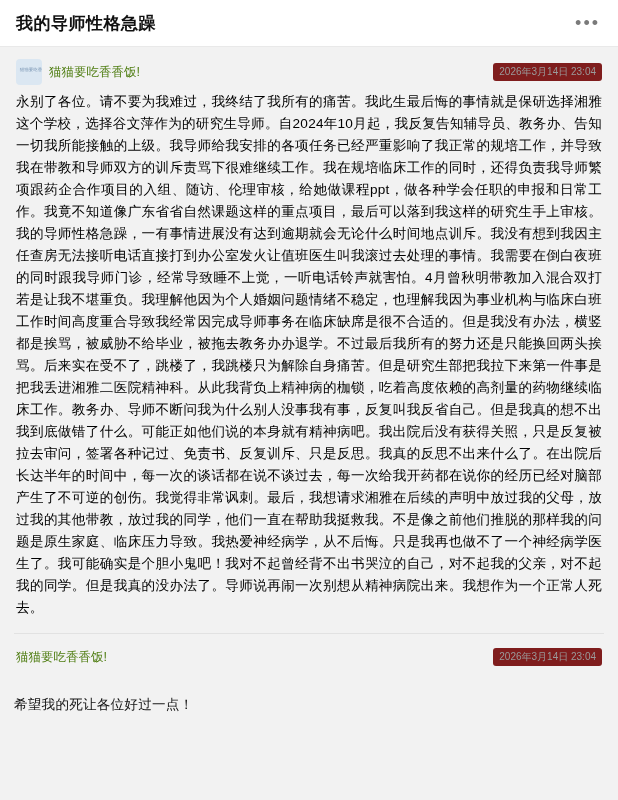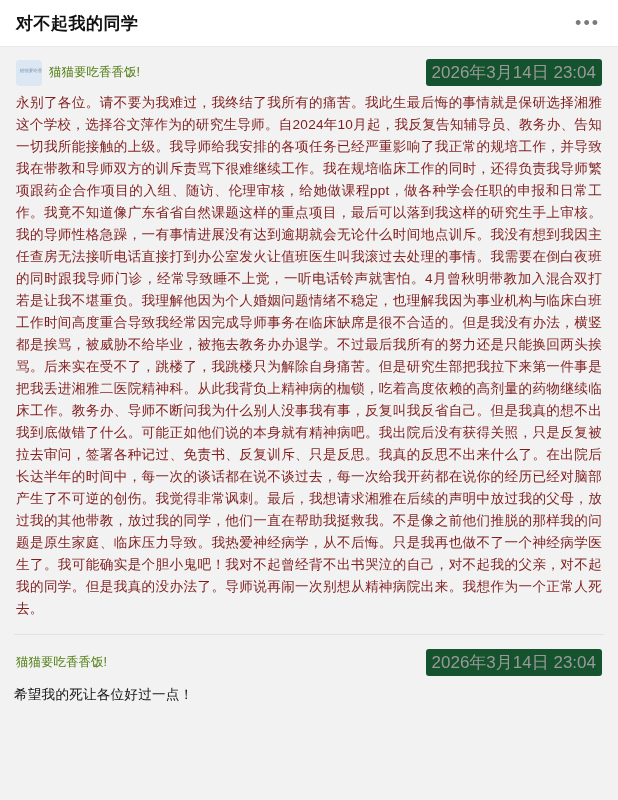"对不起我的同学" div.header-title { text: 对不起我的同学 -> 我的导师性格急躁 }
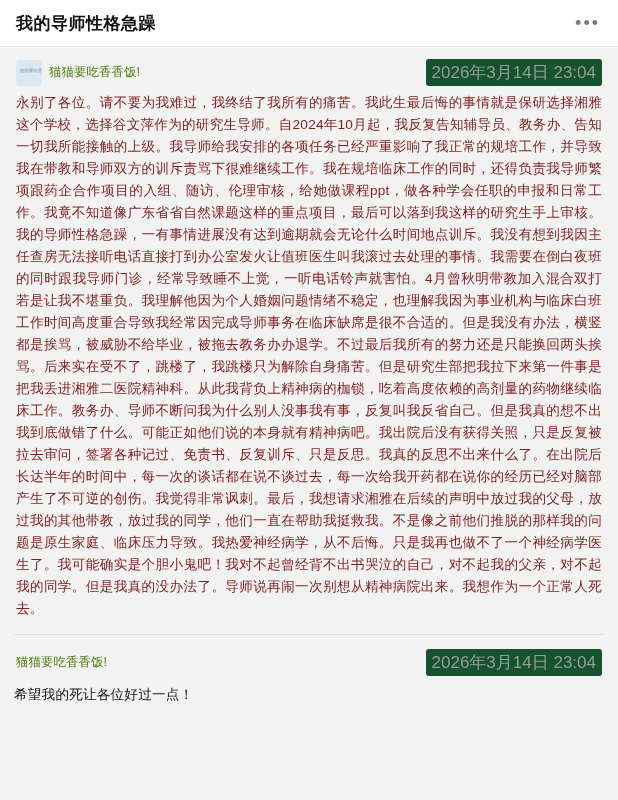"2026年3月14日 23:04" .msg-time { background: #14532d -> #7f1d1d; font-size: 17px -> 10px }
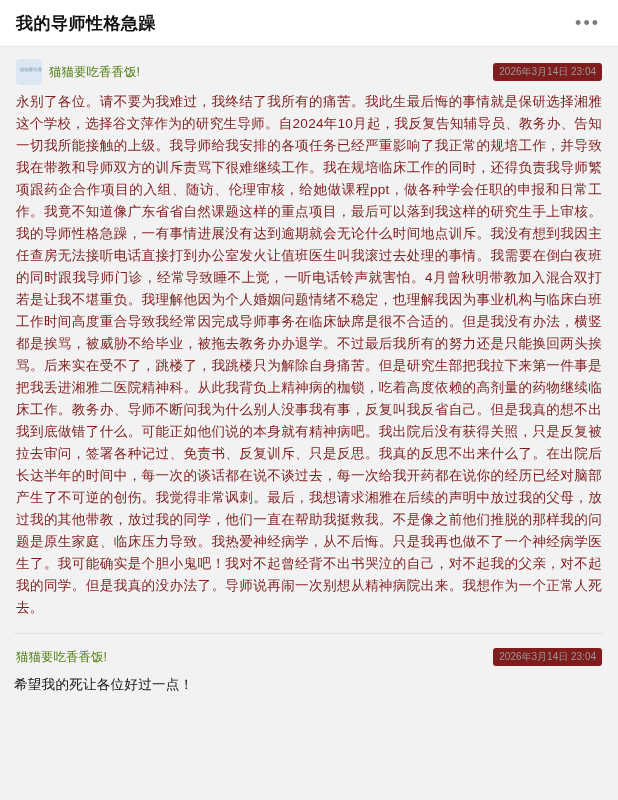"永别了各位。请不要为我难过，我终结了我所有的痛苦。我此生最后悔的事情就是保研选择" .bubble { color: #7f1d1d -> #000000 }
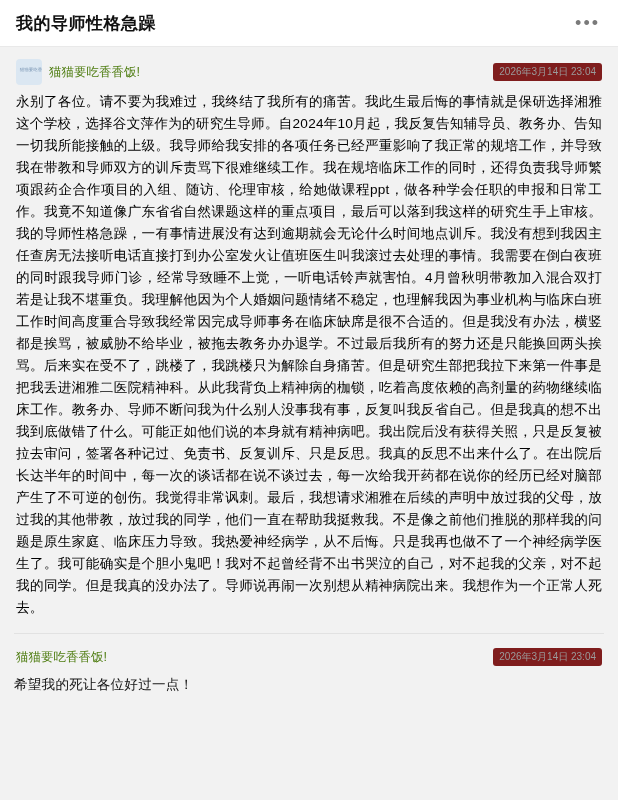"希望我的死让各位好过一点！" .short-text { margin-top: none -> 20px }
